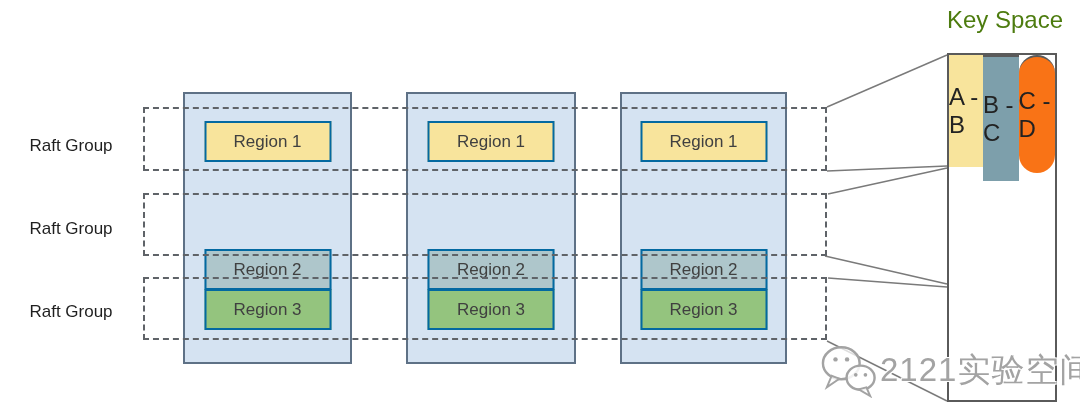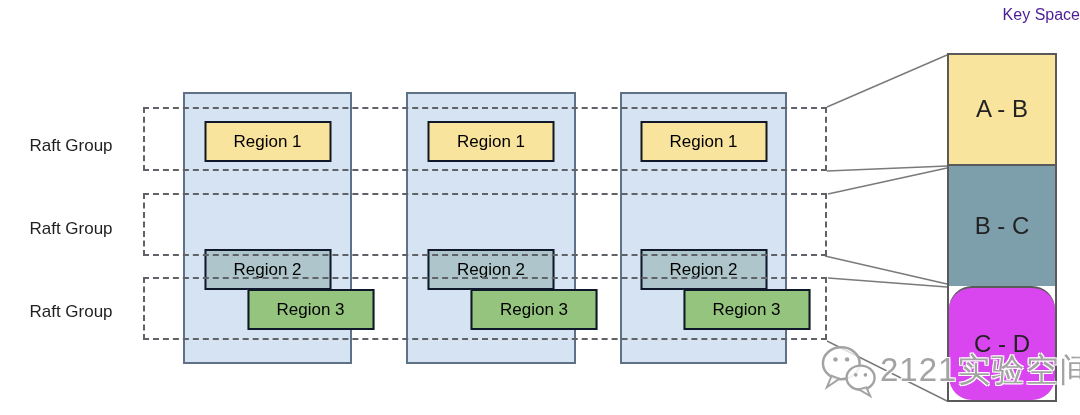"Key Space" .keyspace-title { color: #4c1d95 -> #4d7c0f; font-size: 16px -> 24px; text-align: right -> center }
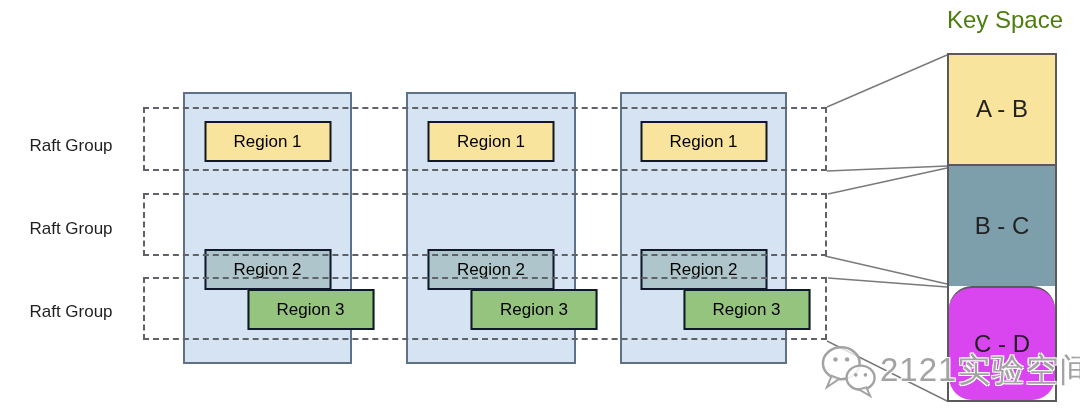"A - B" .keyspace-col { flex-direction: column -> row }
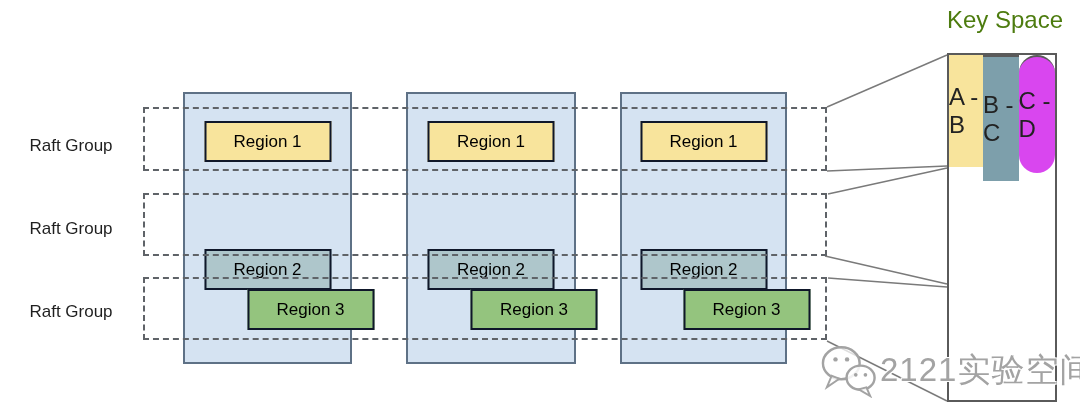"C - D" .key-range-cd { background: #d946ef -> #f97316 }
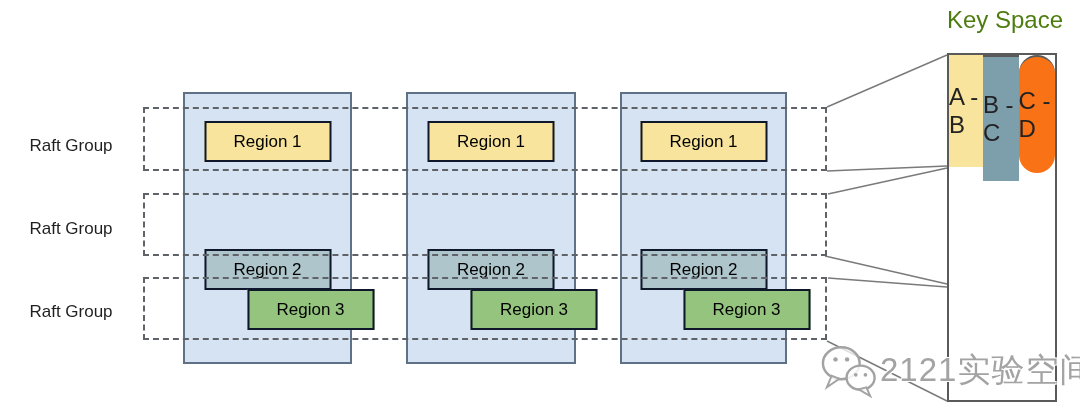"Region 1" .region { border: 2px solid #0f172a -> 2px solid #0369a1; color: #000000 -> #404040 }
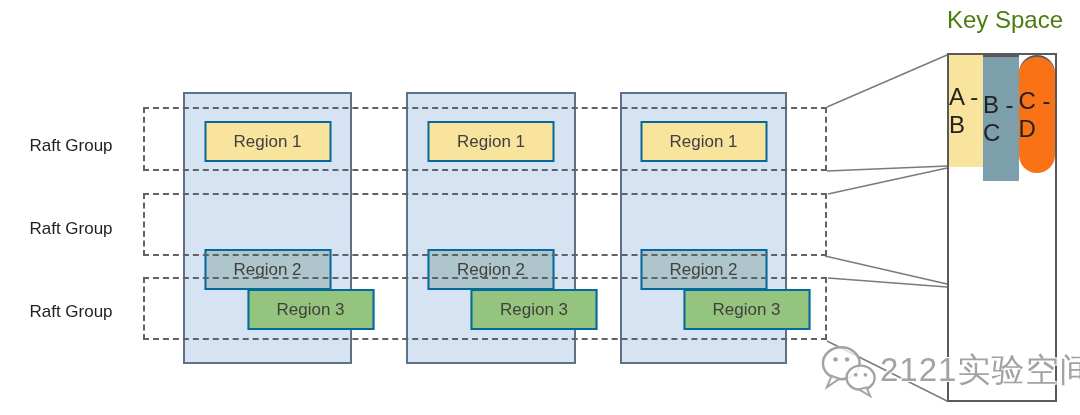"Region 3" .region-3 { margin-left: 43px -> none }
